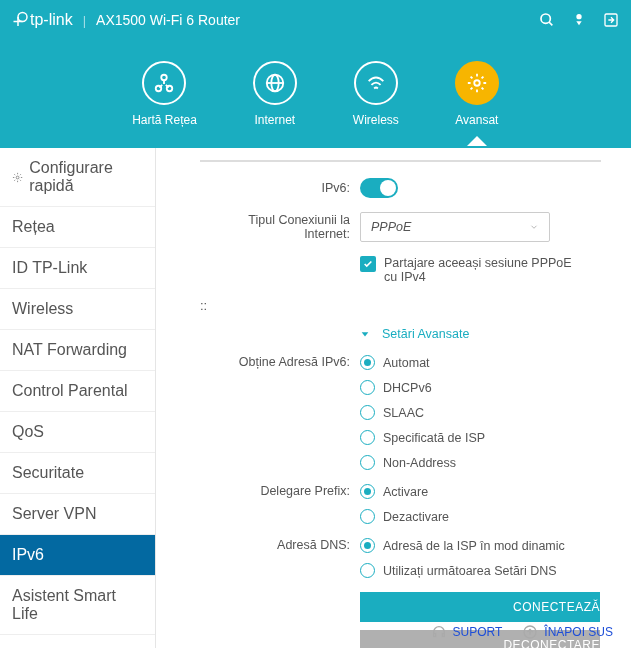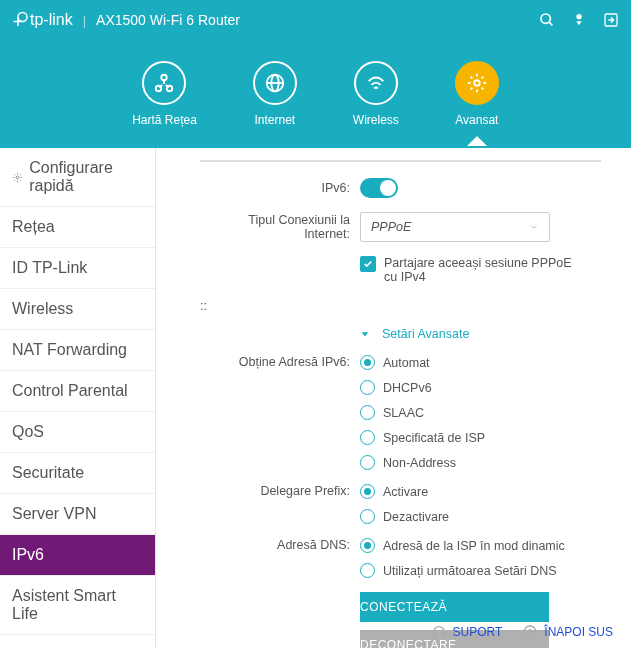"IPv6" .sidebar-item.active { background: #701a75 -> #0369a1 }
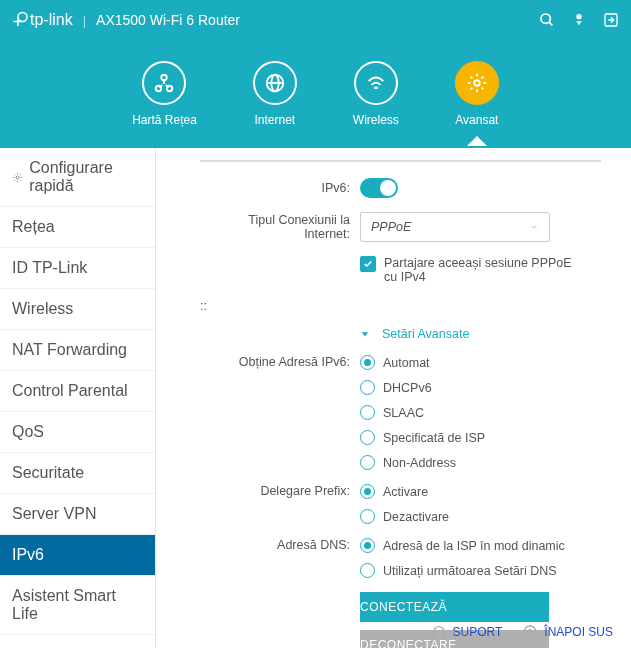"CONECTEAZĂ" .btn { justify-content: flex-start -> flex-end; width: 189px -> 240px }
